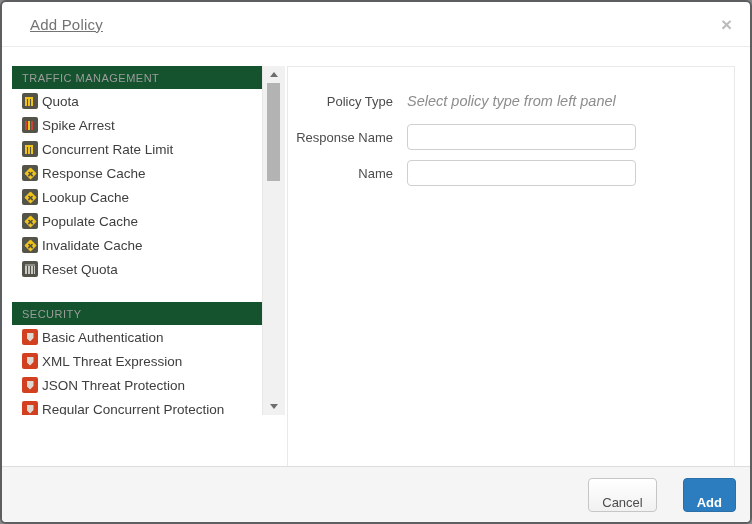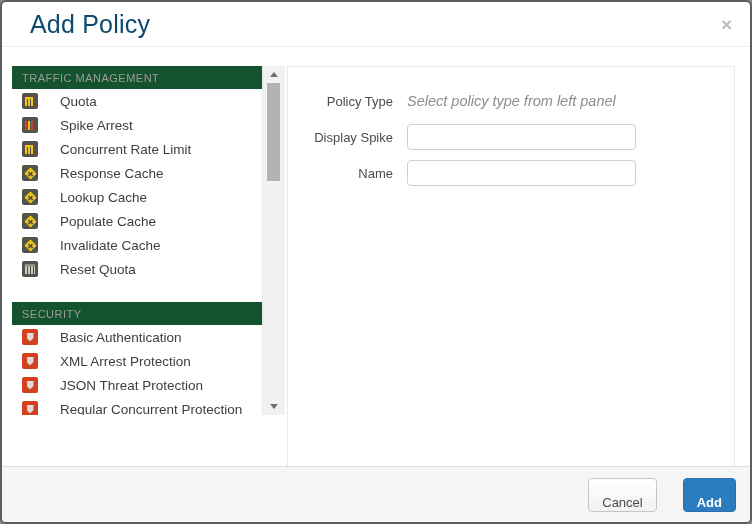"Add Policy" .mtitle { color: #0c4a6e -> #737373; font-size: 25px -> 15px; text-decoration: none -> underline }
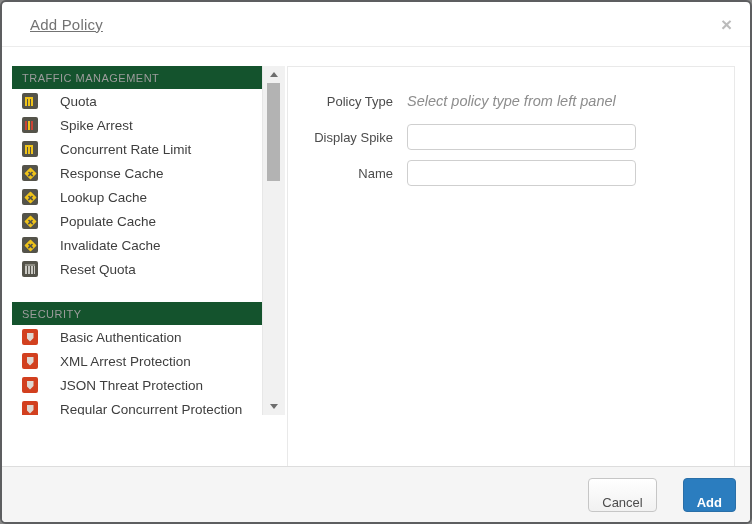"Quota" .prow { gap: 22px -> 4px }
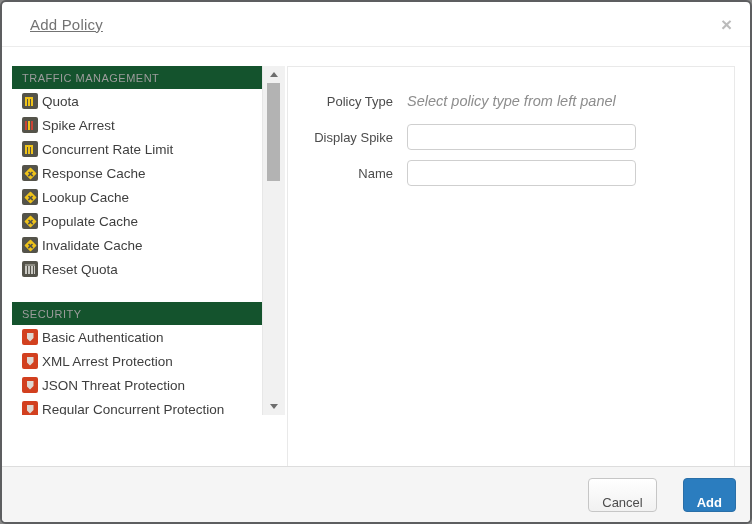"Display Spike" span.flabel { text: Display Spike -> Response Name }
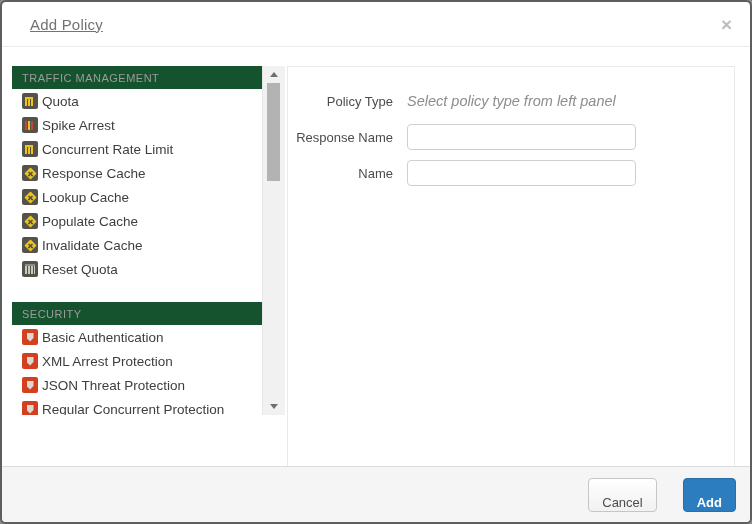"XML Arrest Protection" span { text: Arrest Protection -> Threat Expression }
